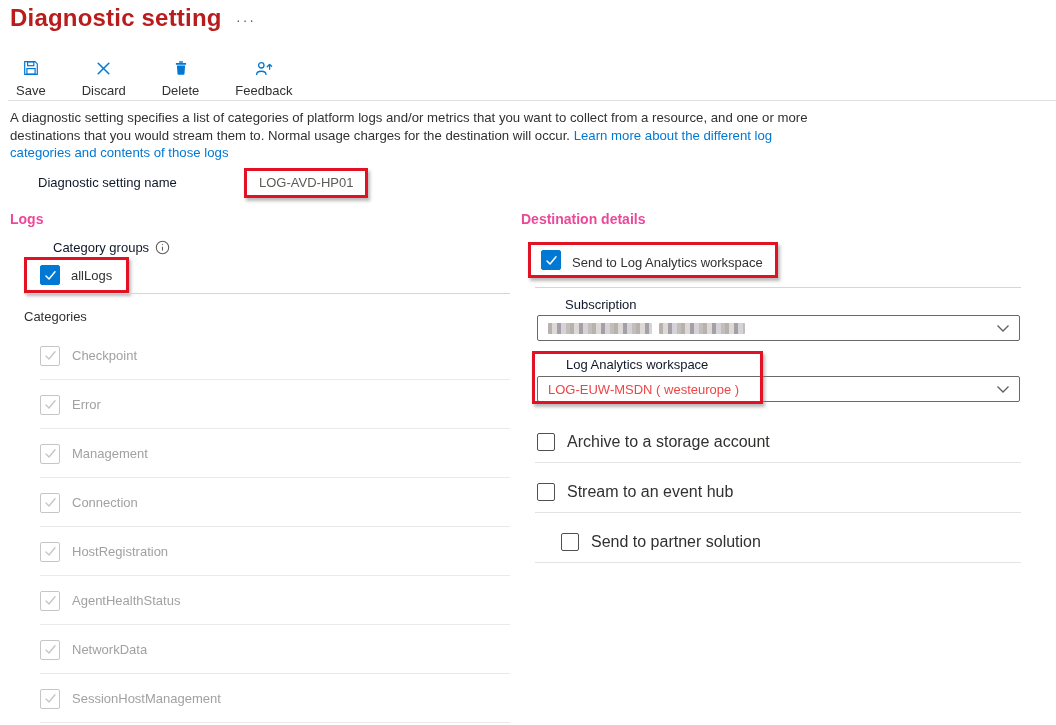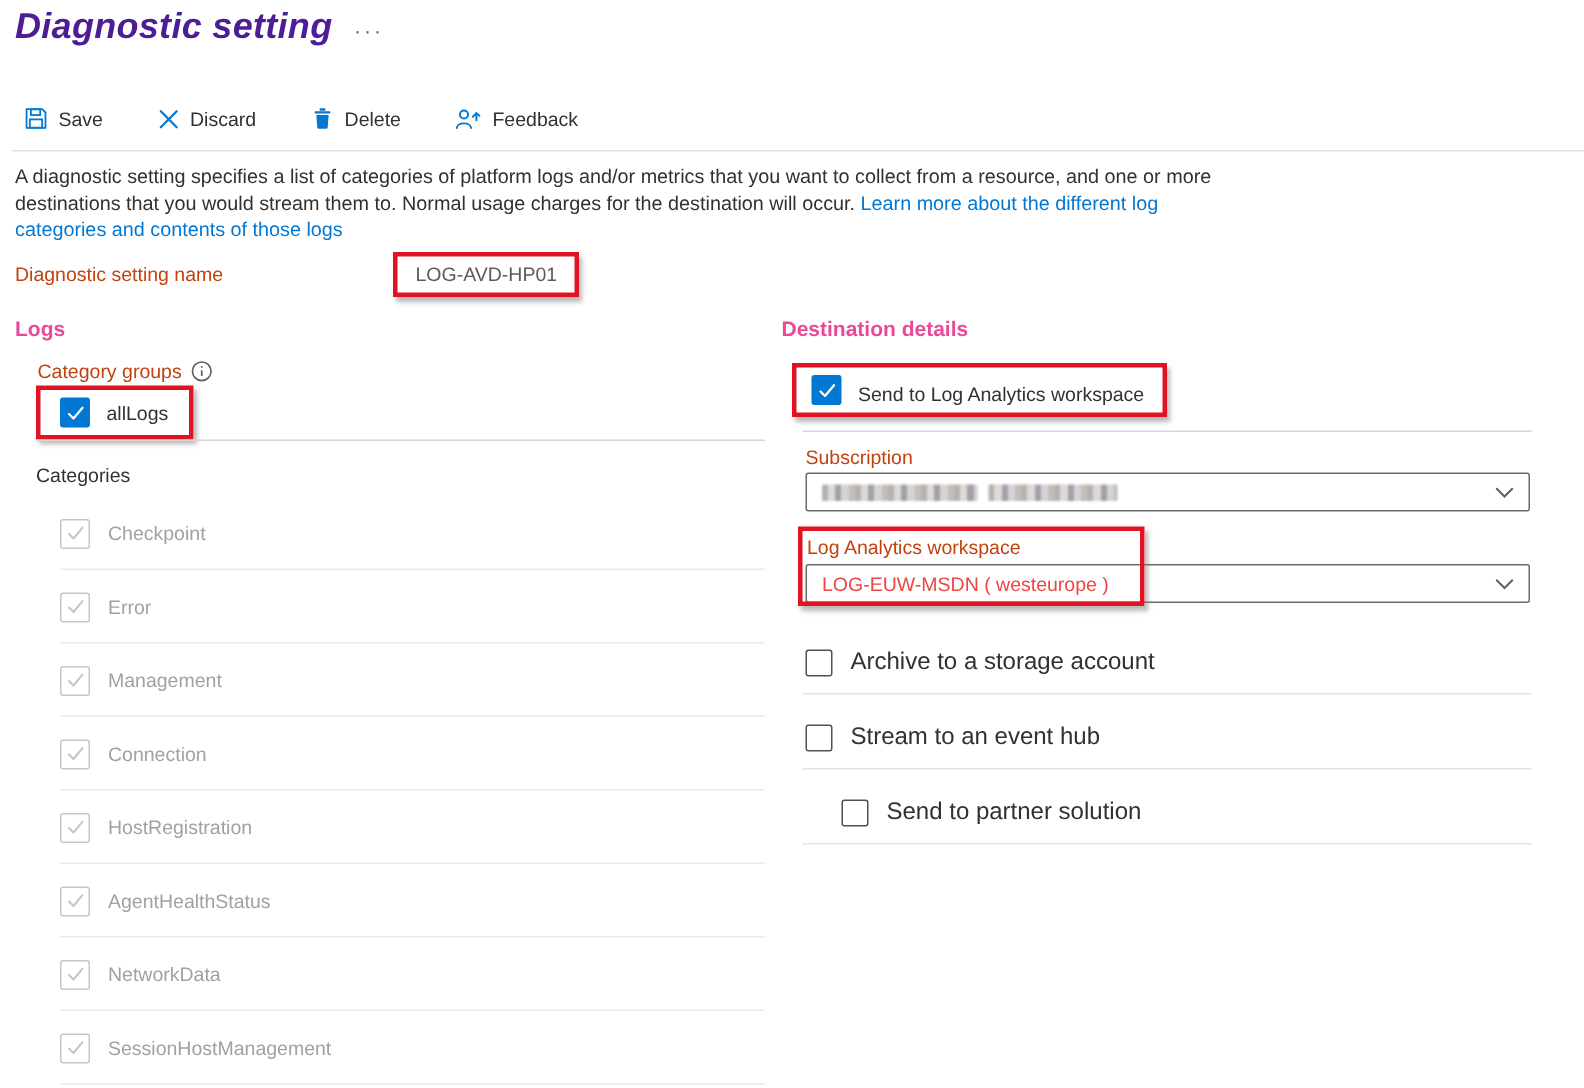"Diagnostic setting" .page-title { color: #4c1d95 -> #b91c1c; font-style: italic -> none }
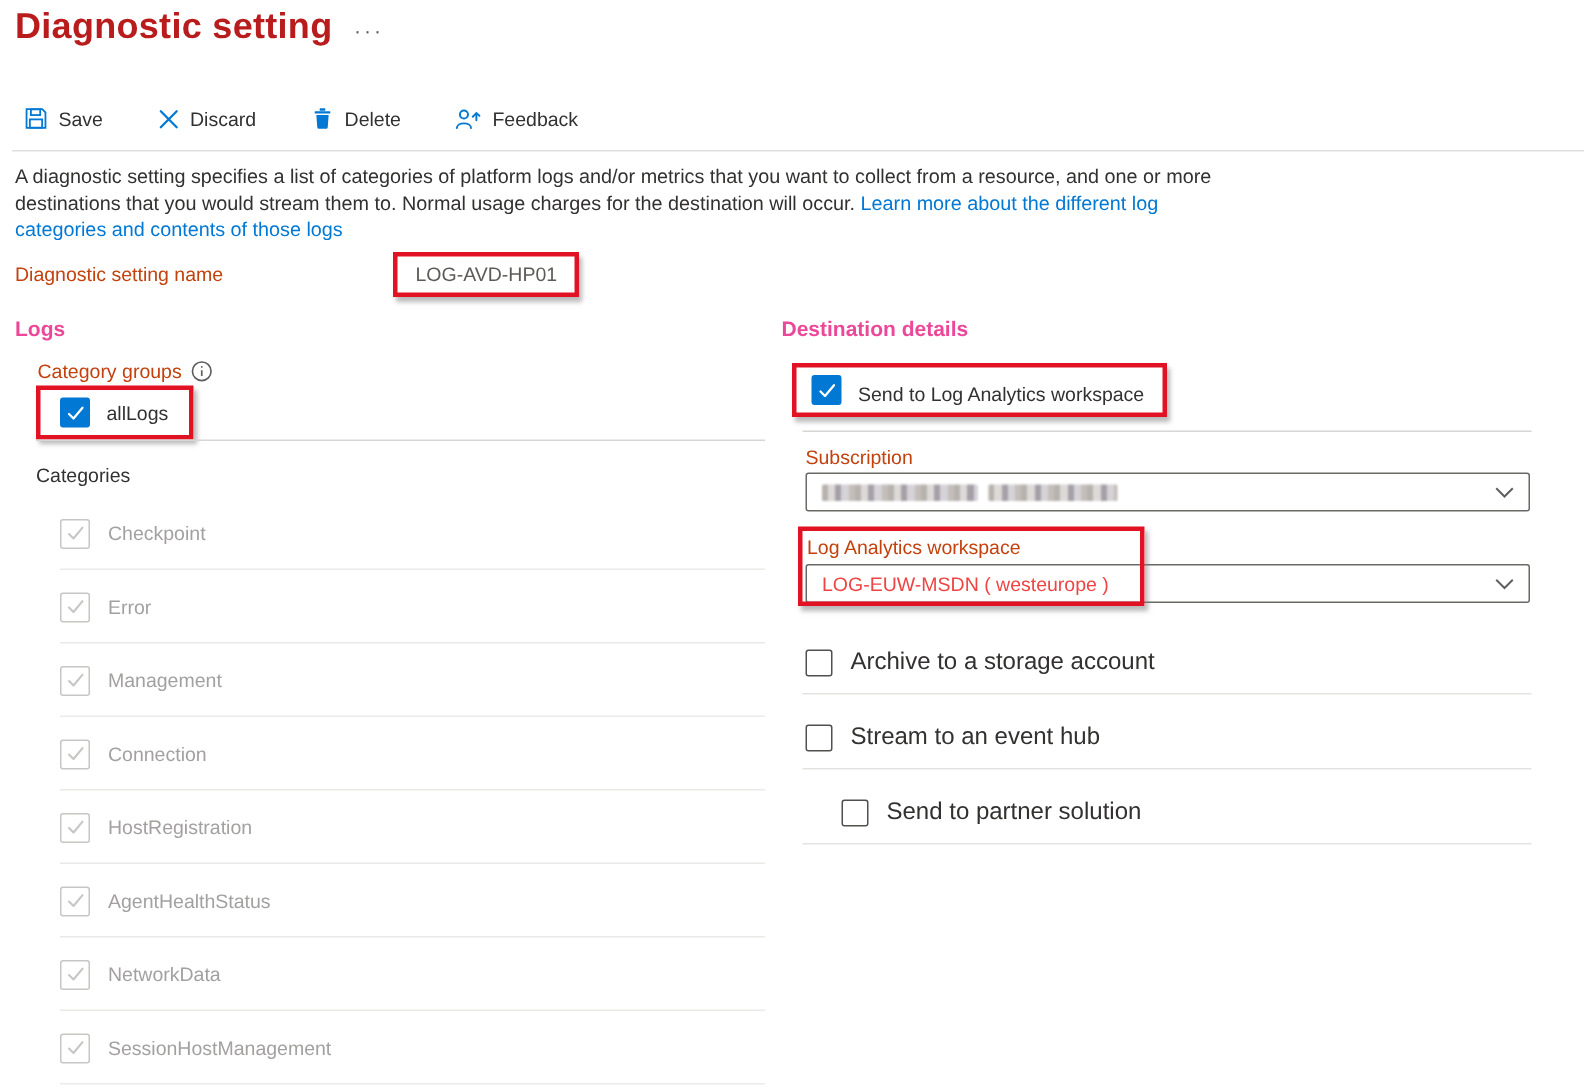"Save" .tb-item { flex-direction: none -> column }
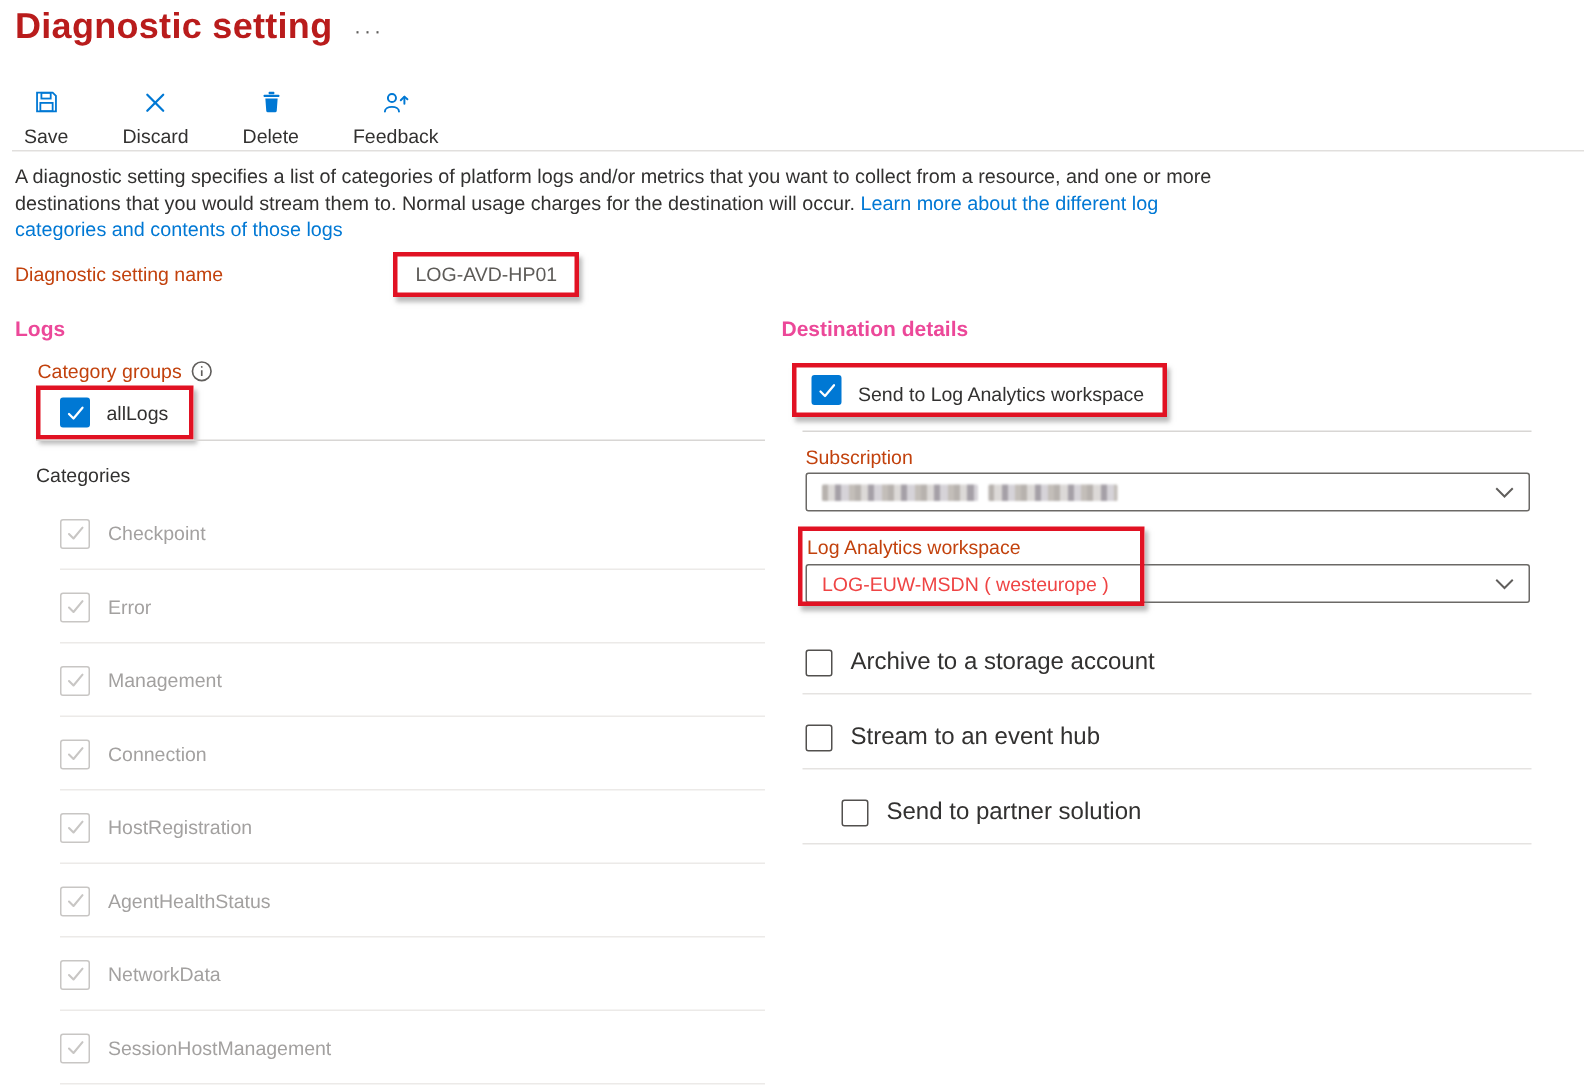"Diagnostic setting name" .field-label { color: #c2410c -> #0f172a; margin-left: none -> 28px }
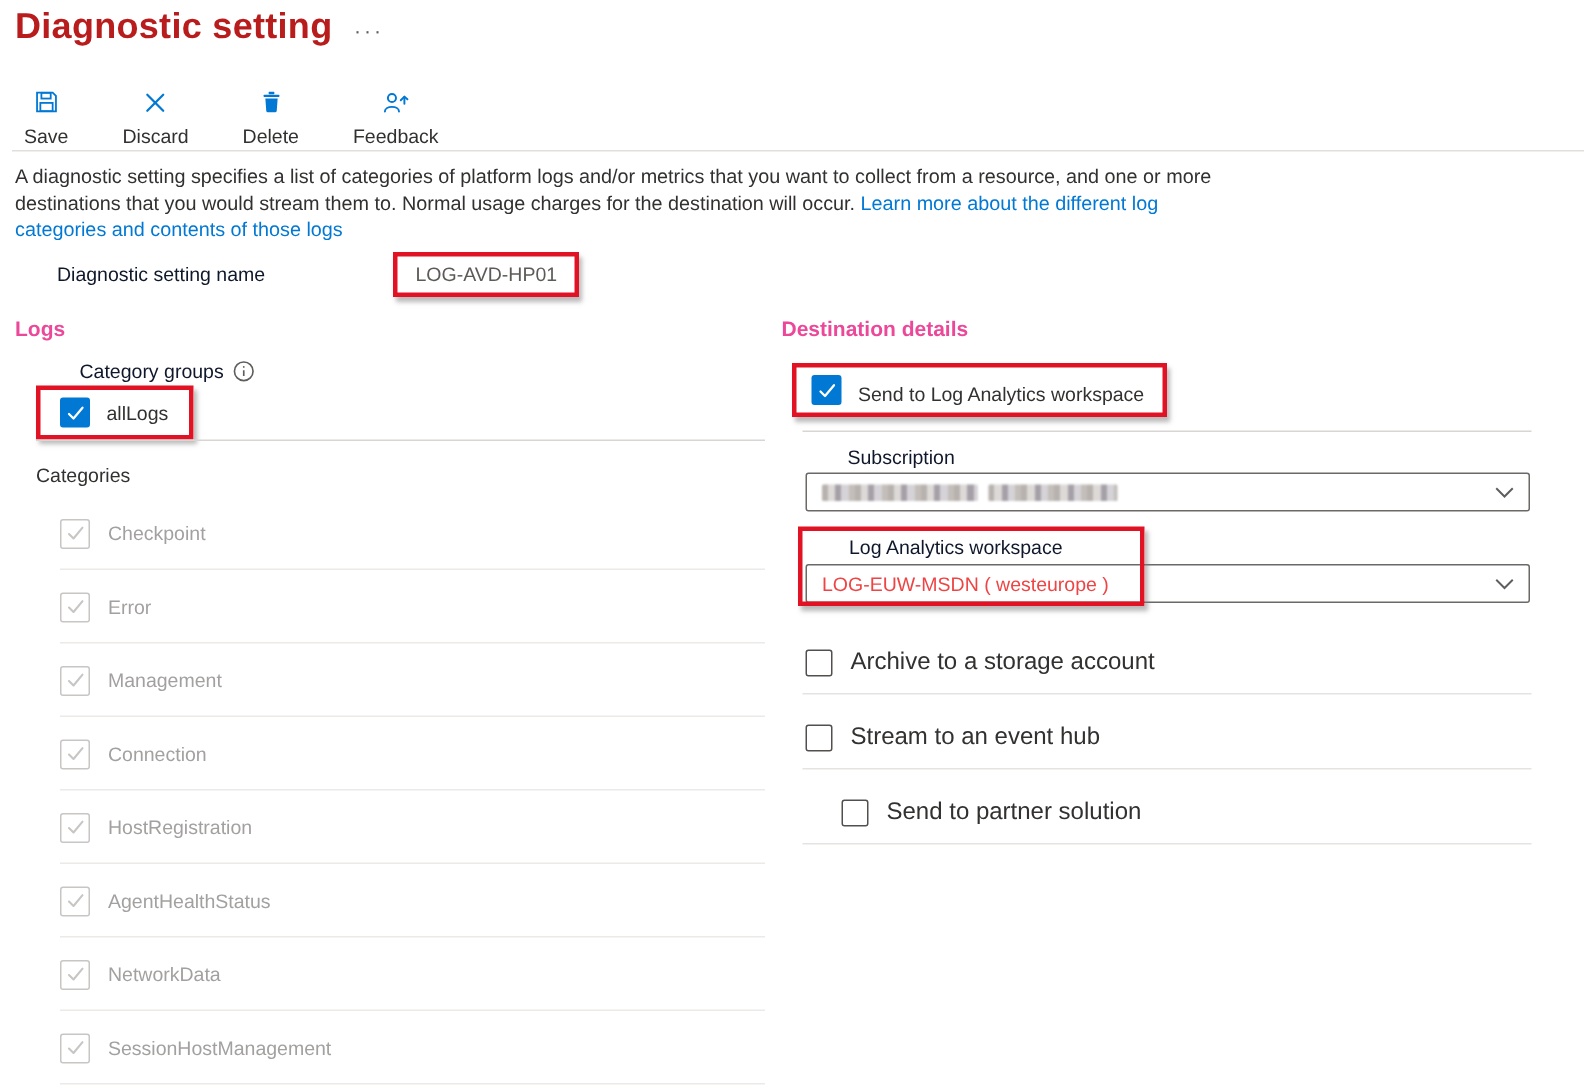"LOG-AVD-HP01" .name-value { left: 262px -> 244px }
